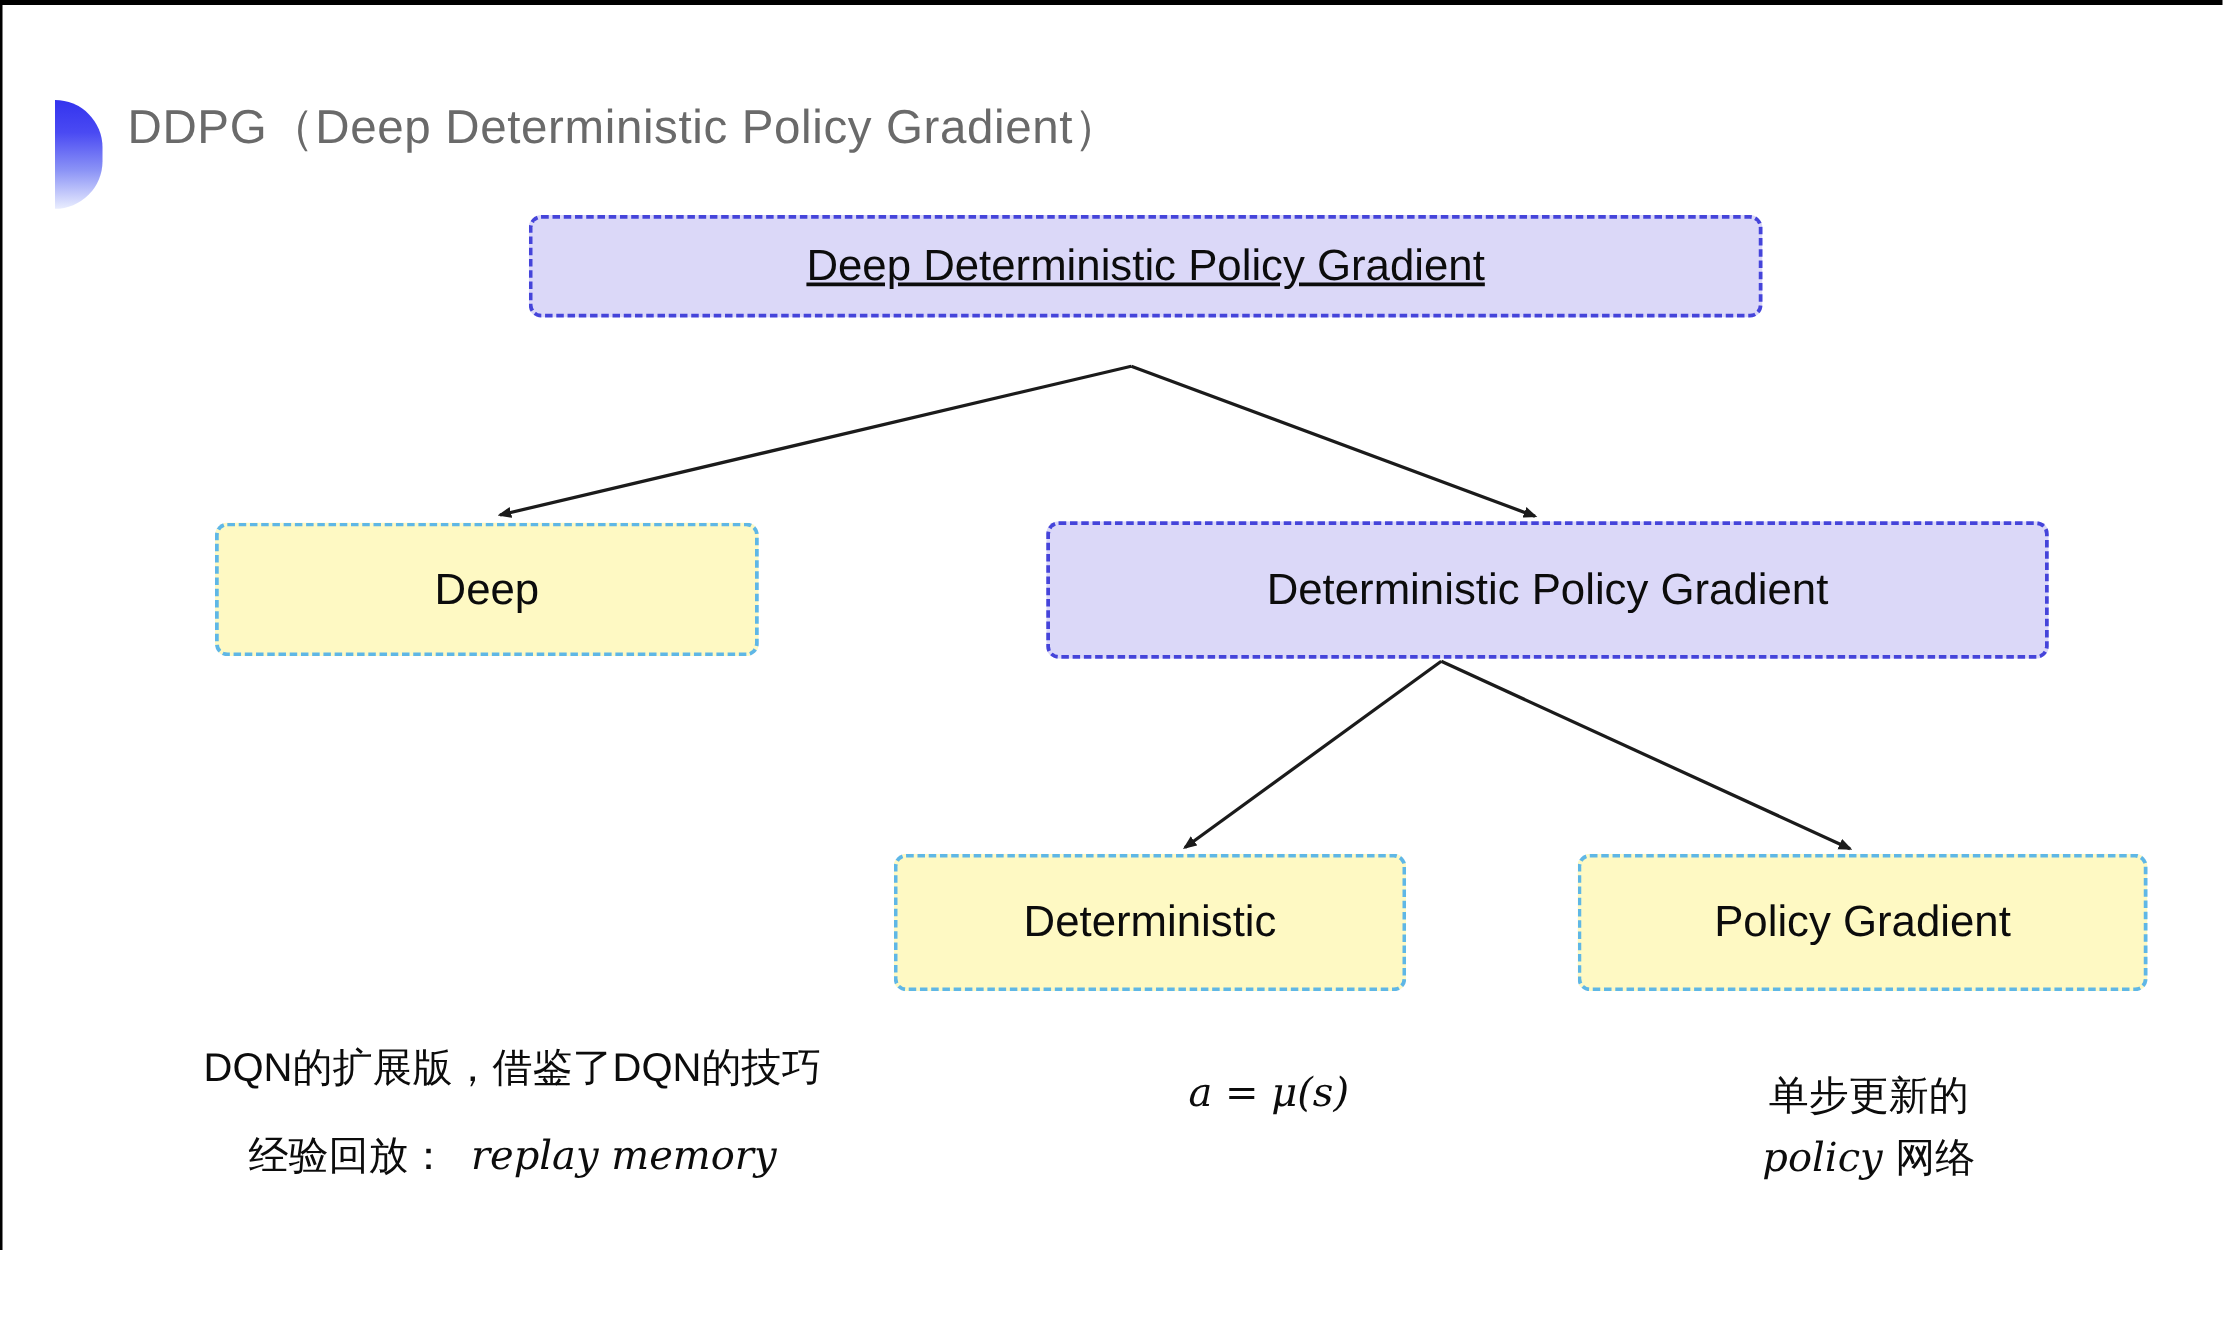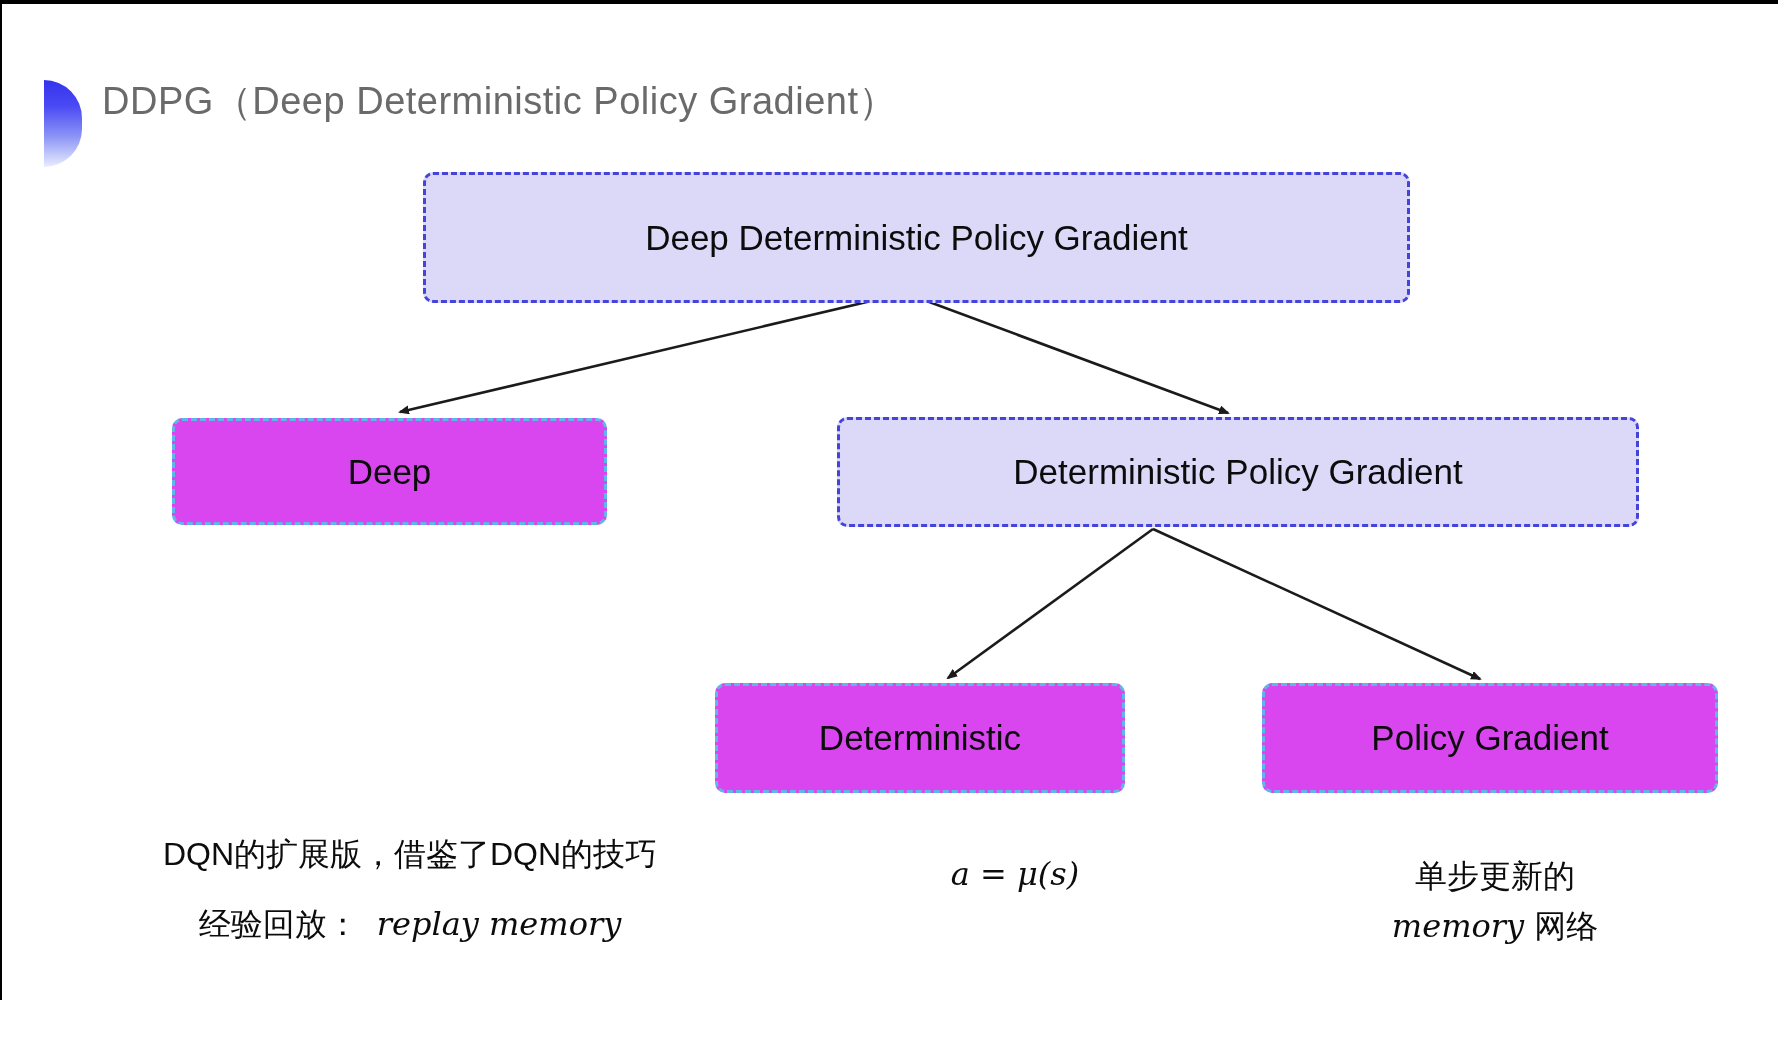"Deep Deterministic Policy Gradient" #node-root { height: 131px -> 82px; text-decoration: none -> underline }
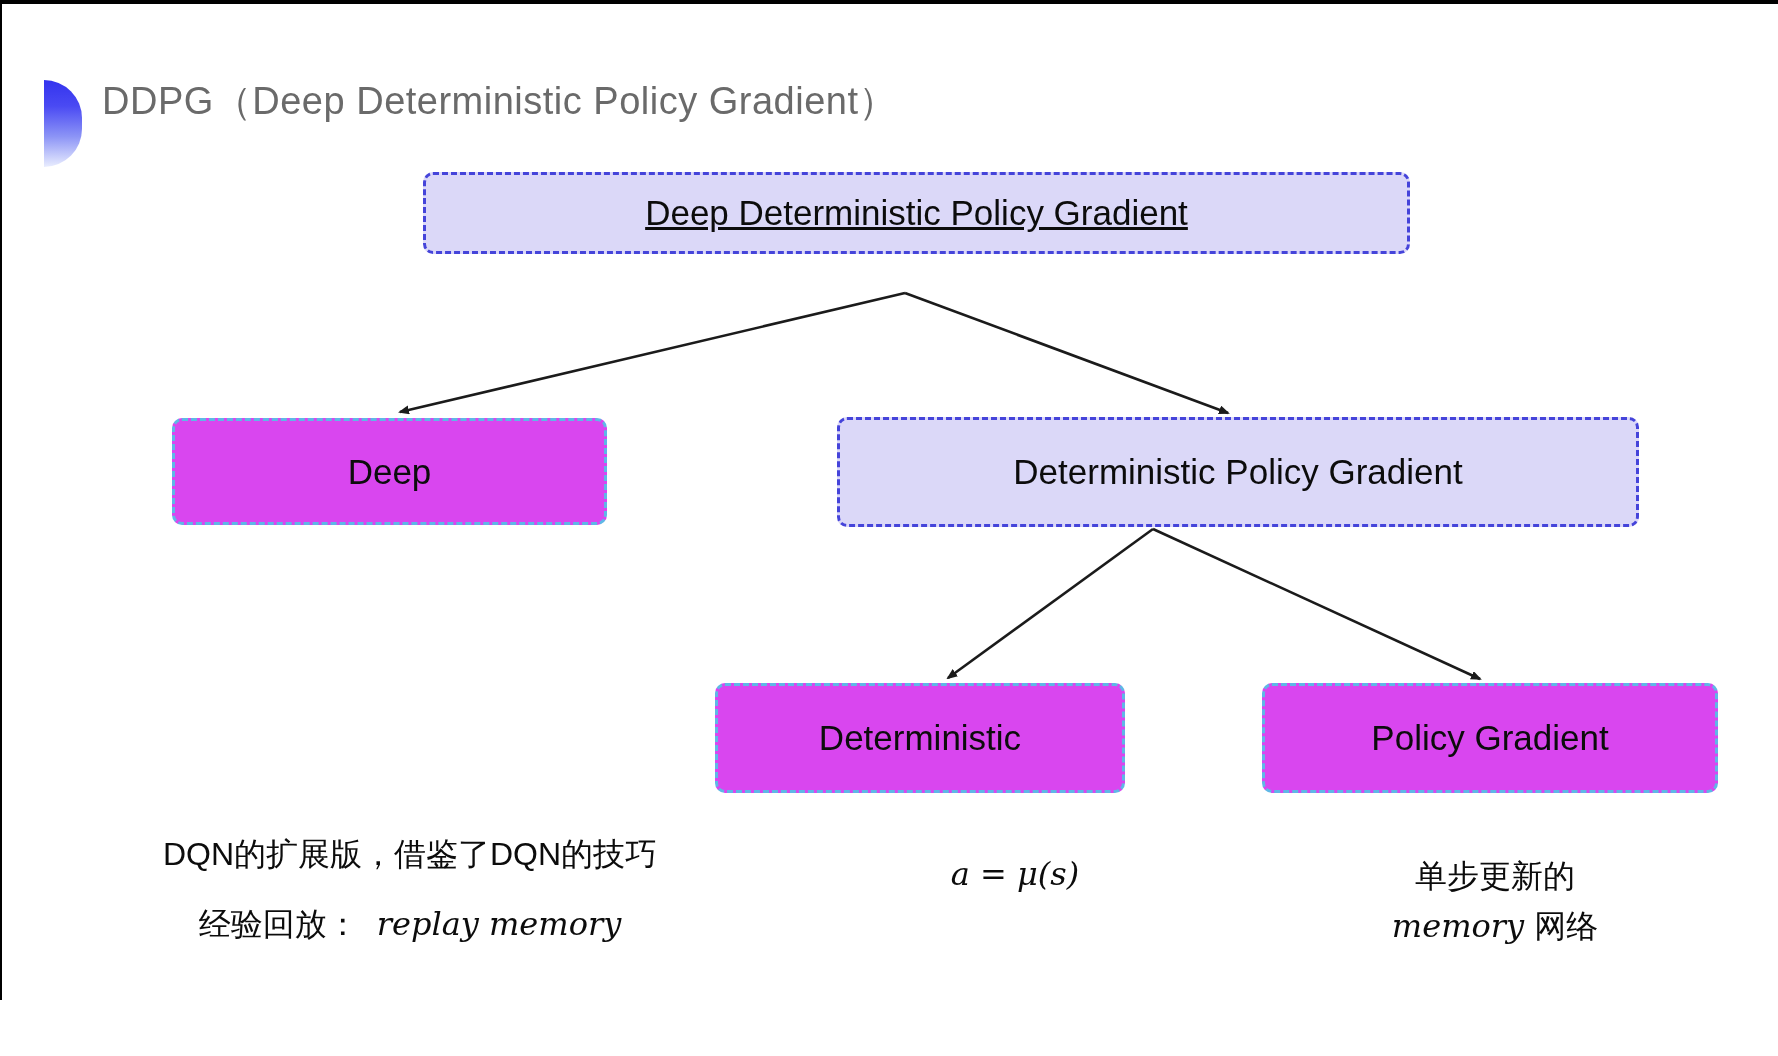"Deep" .node.cyan { background: #d946ef -> #fef9c3 }
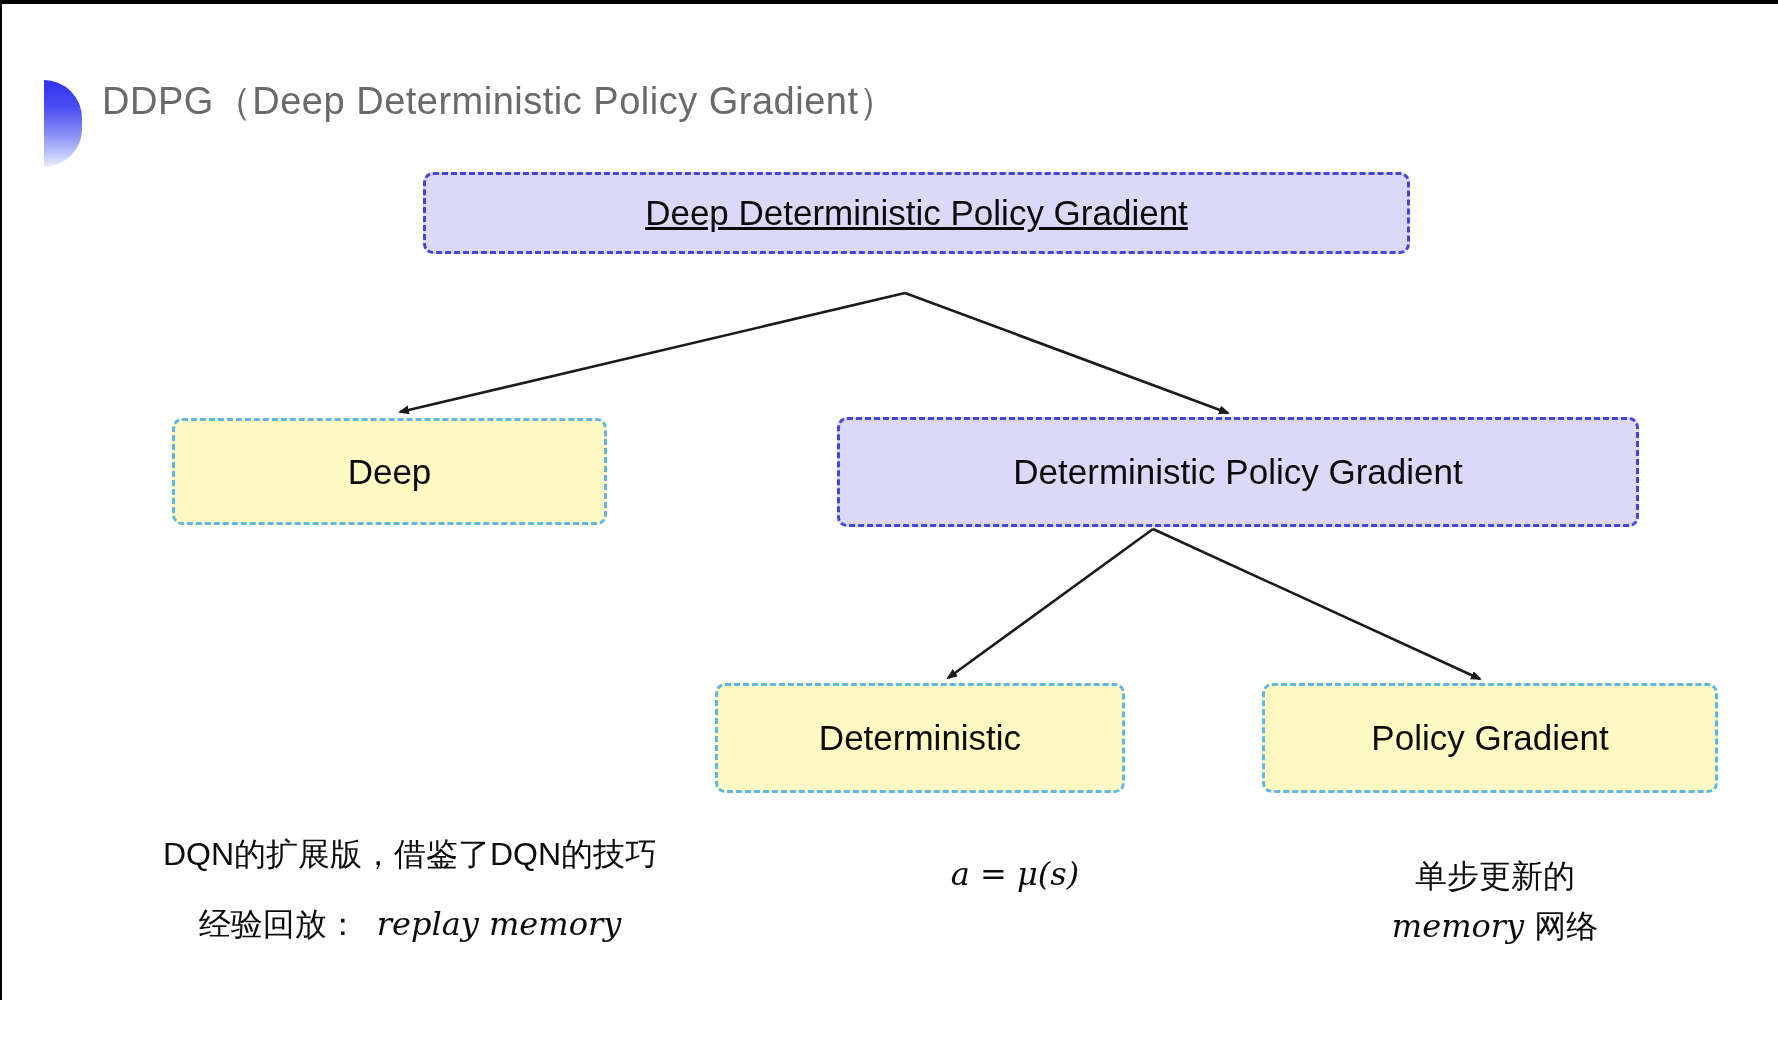"memory" span.math { text: memory -> policy }
